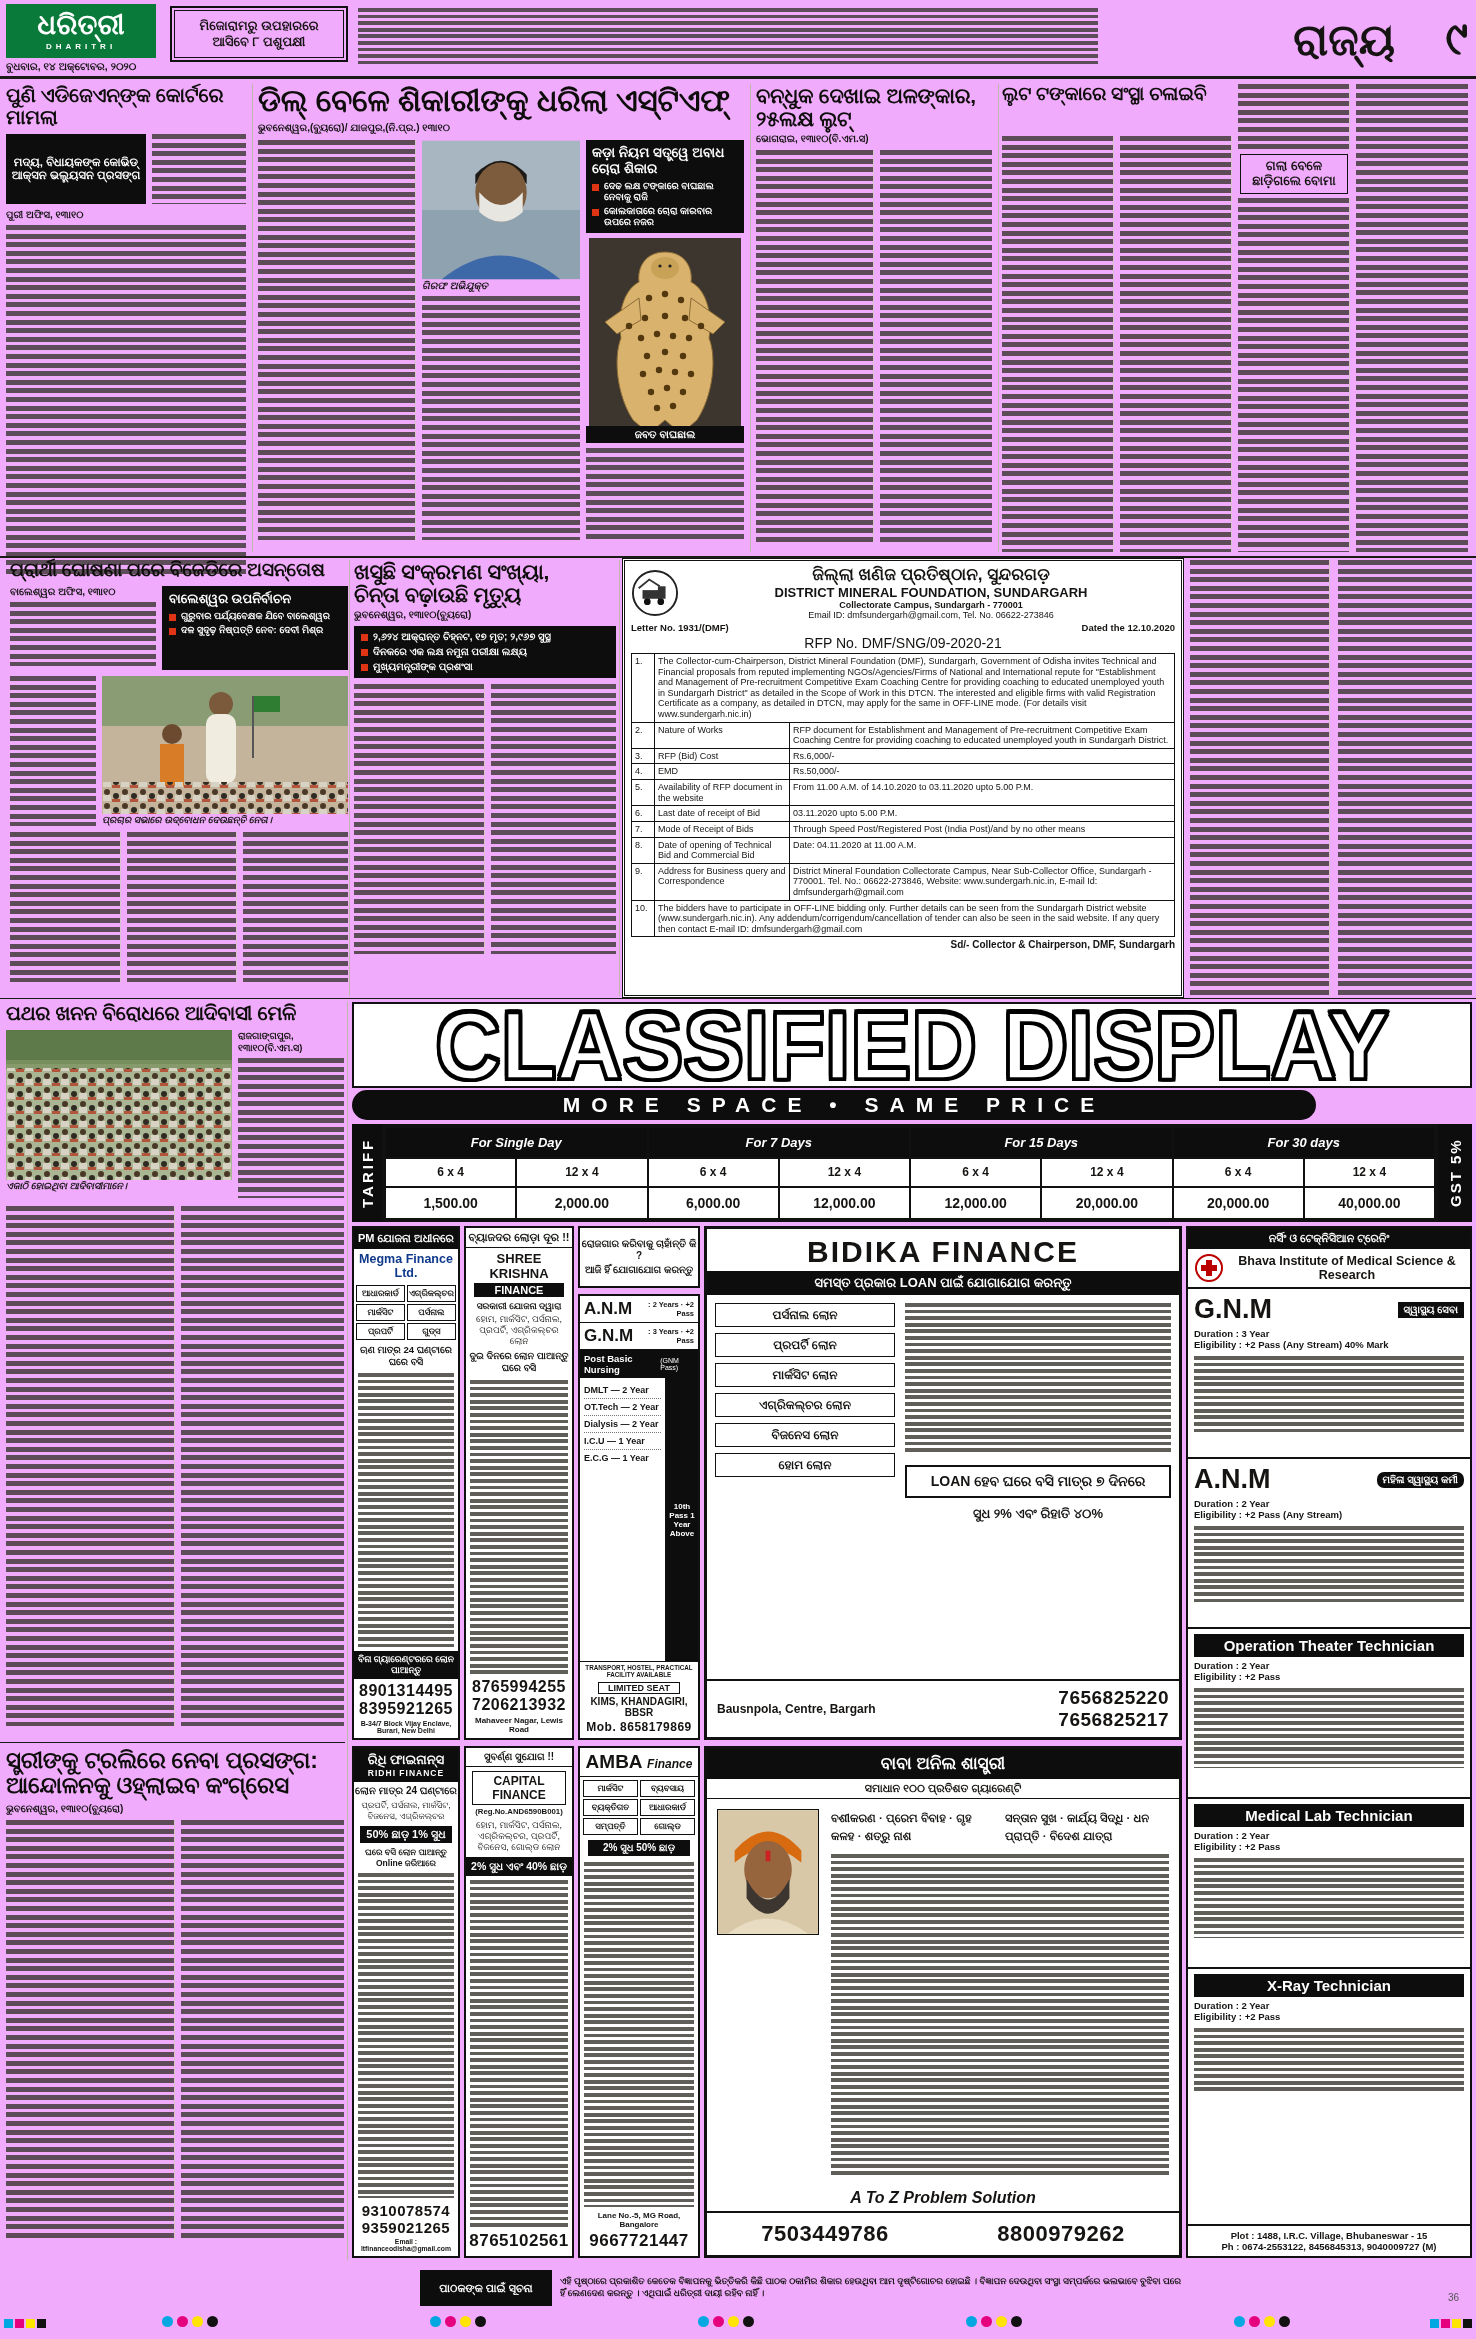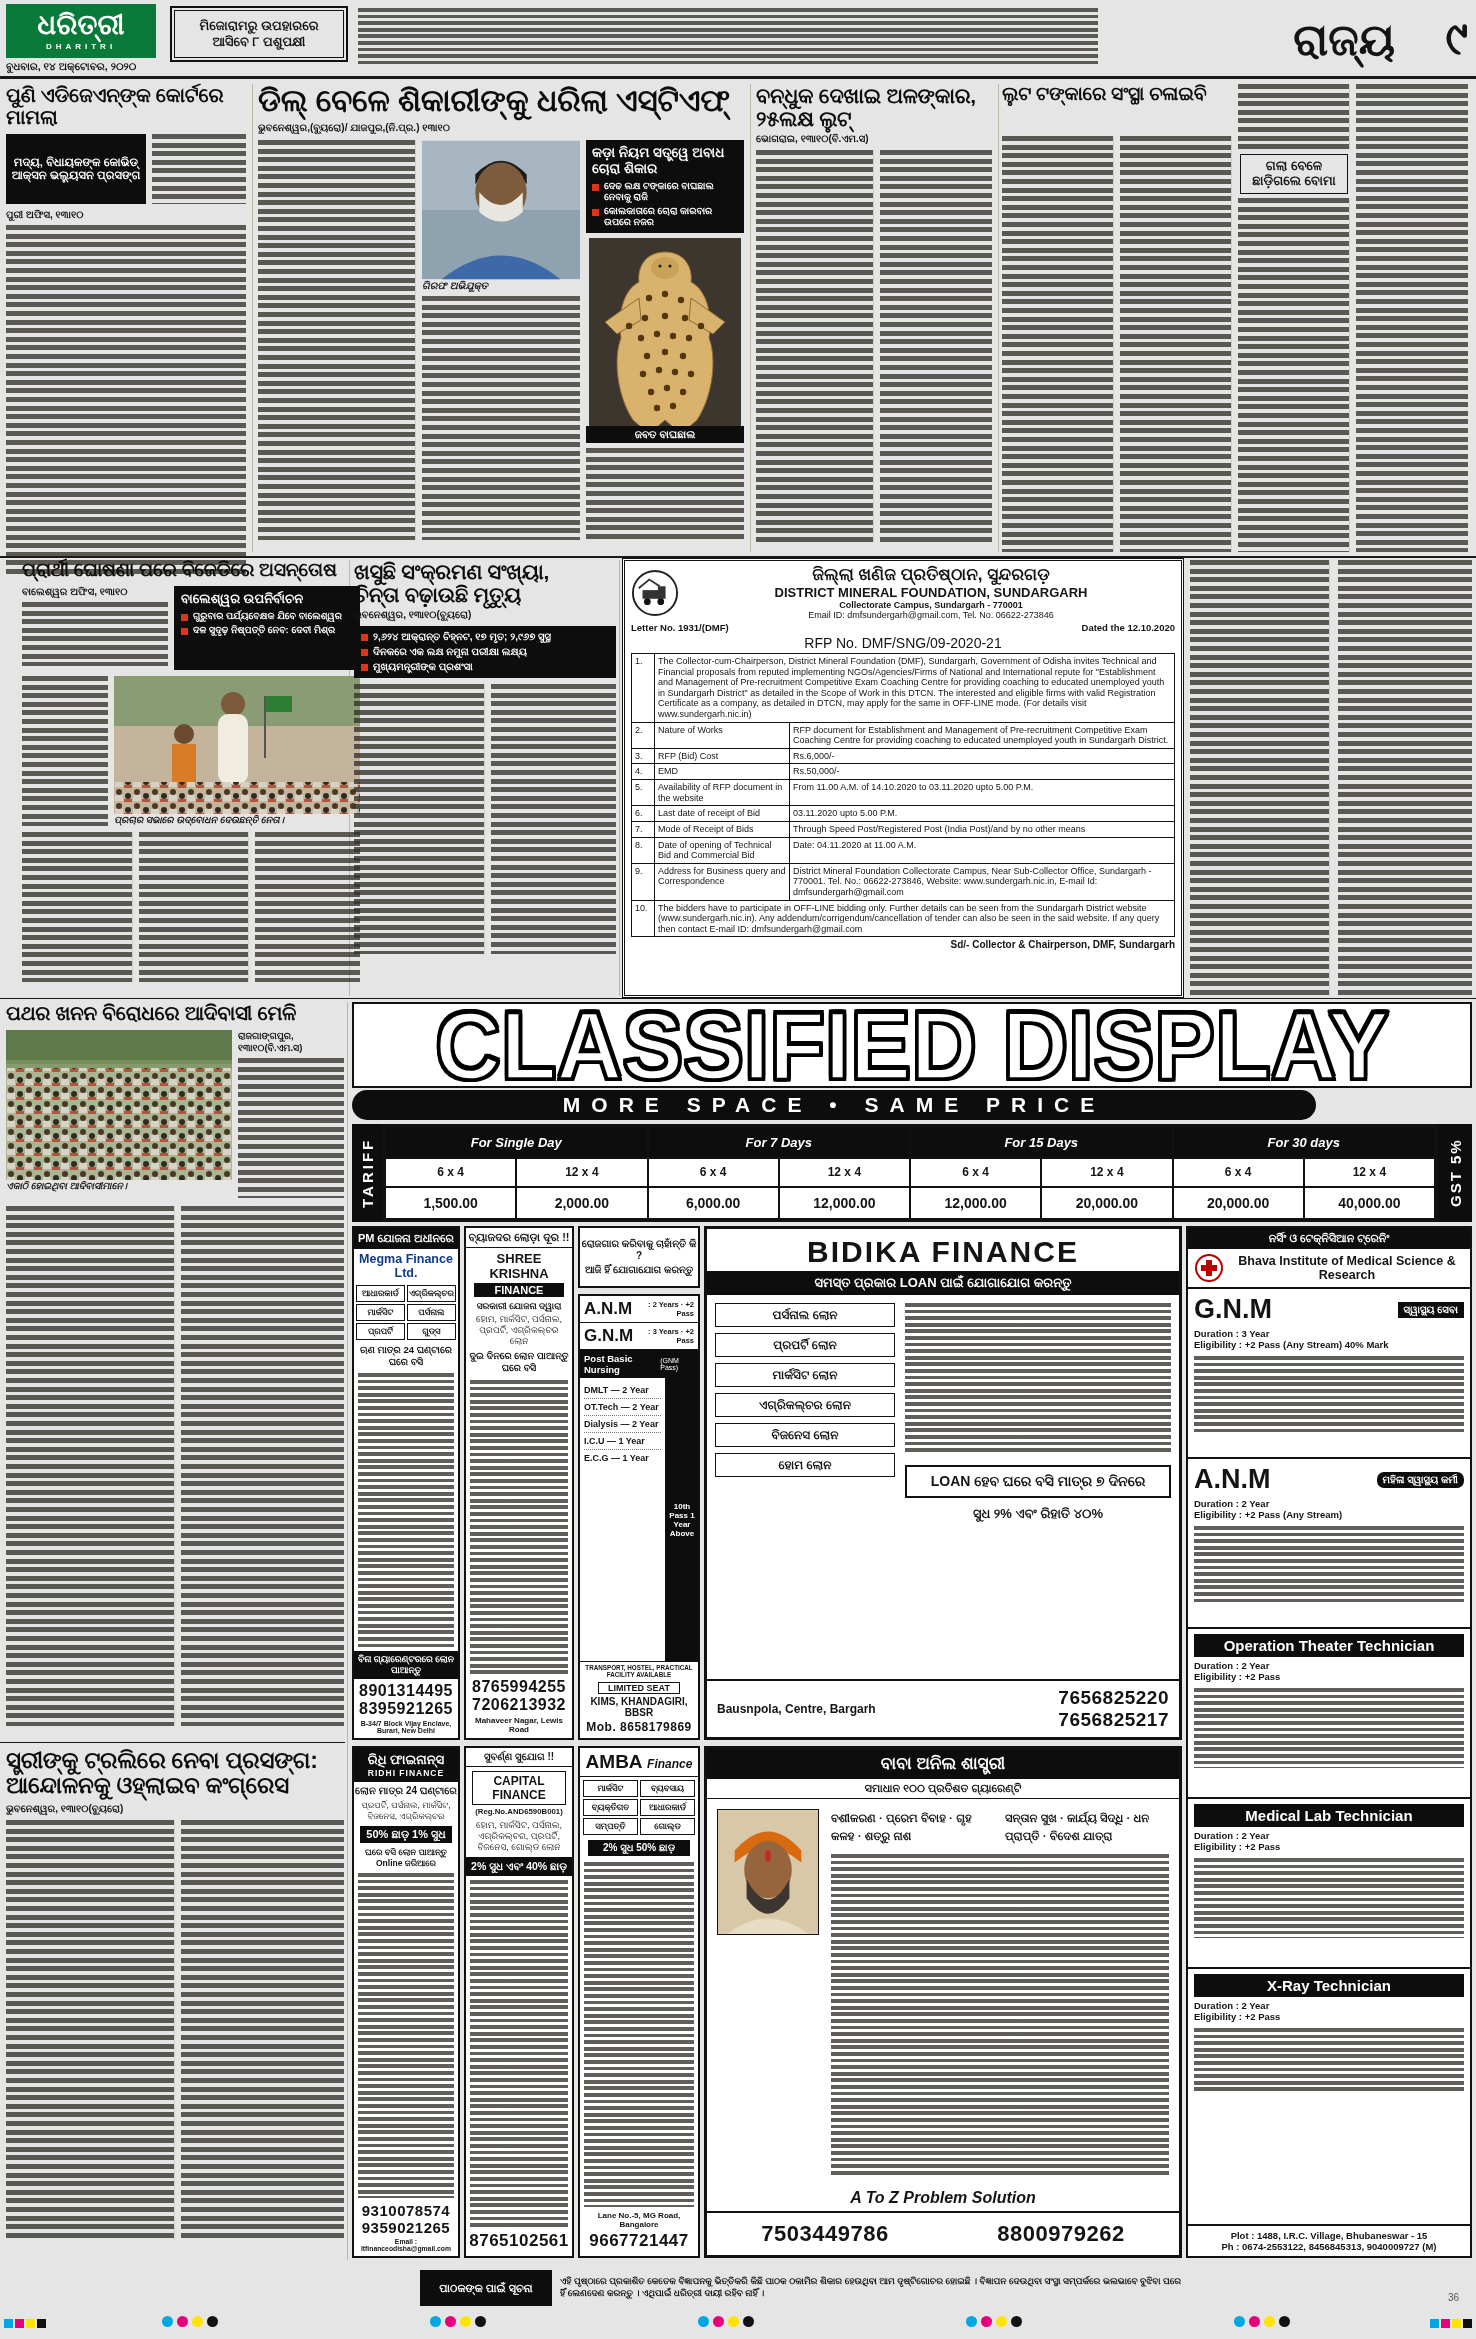"ଧରିତ୍ରୀ" .page { background: #e5e5e5 -> #f0abfc }
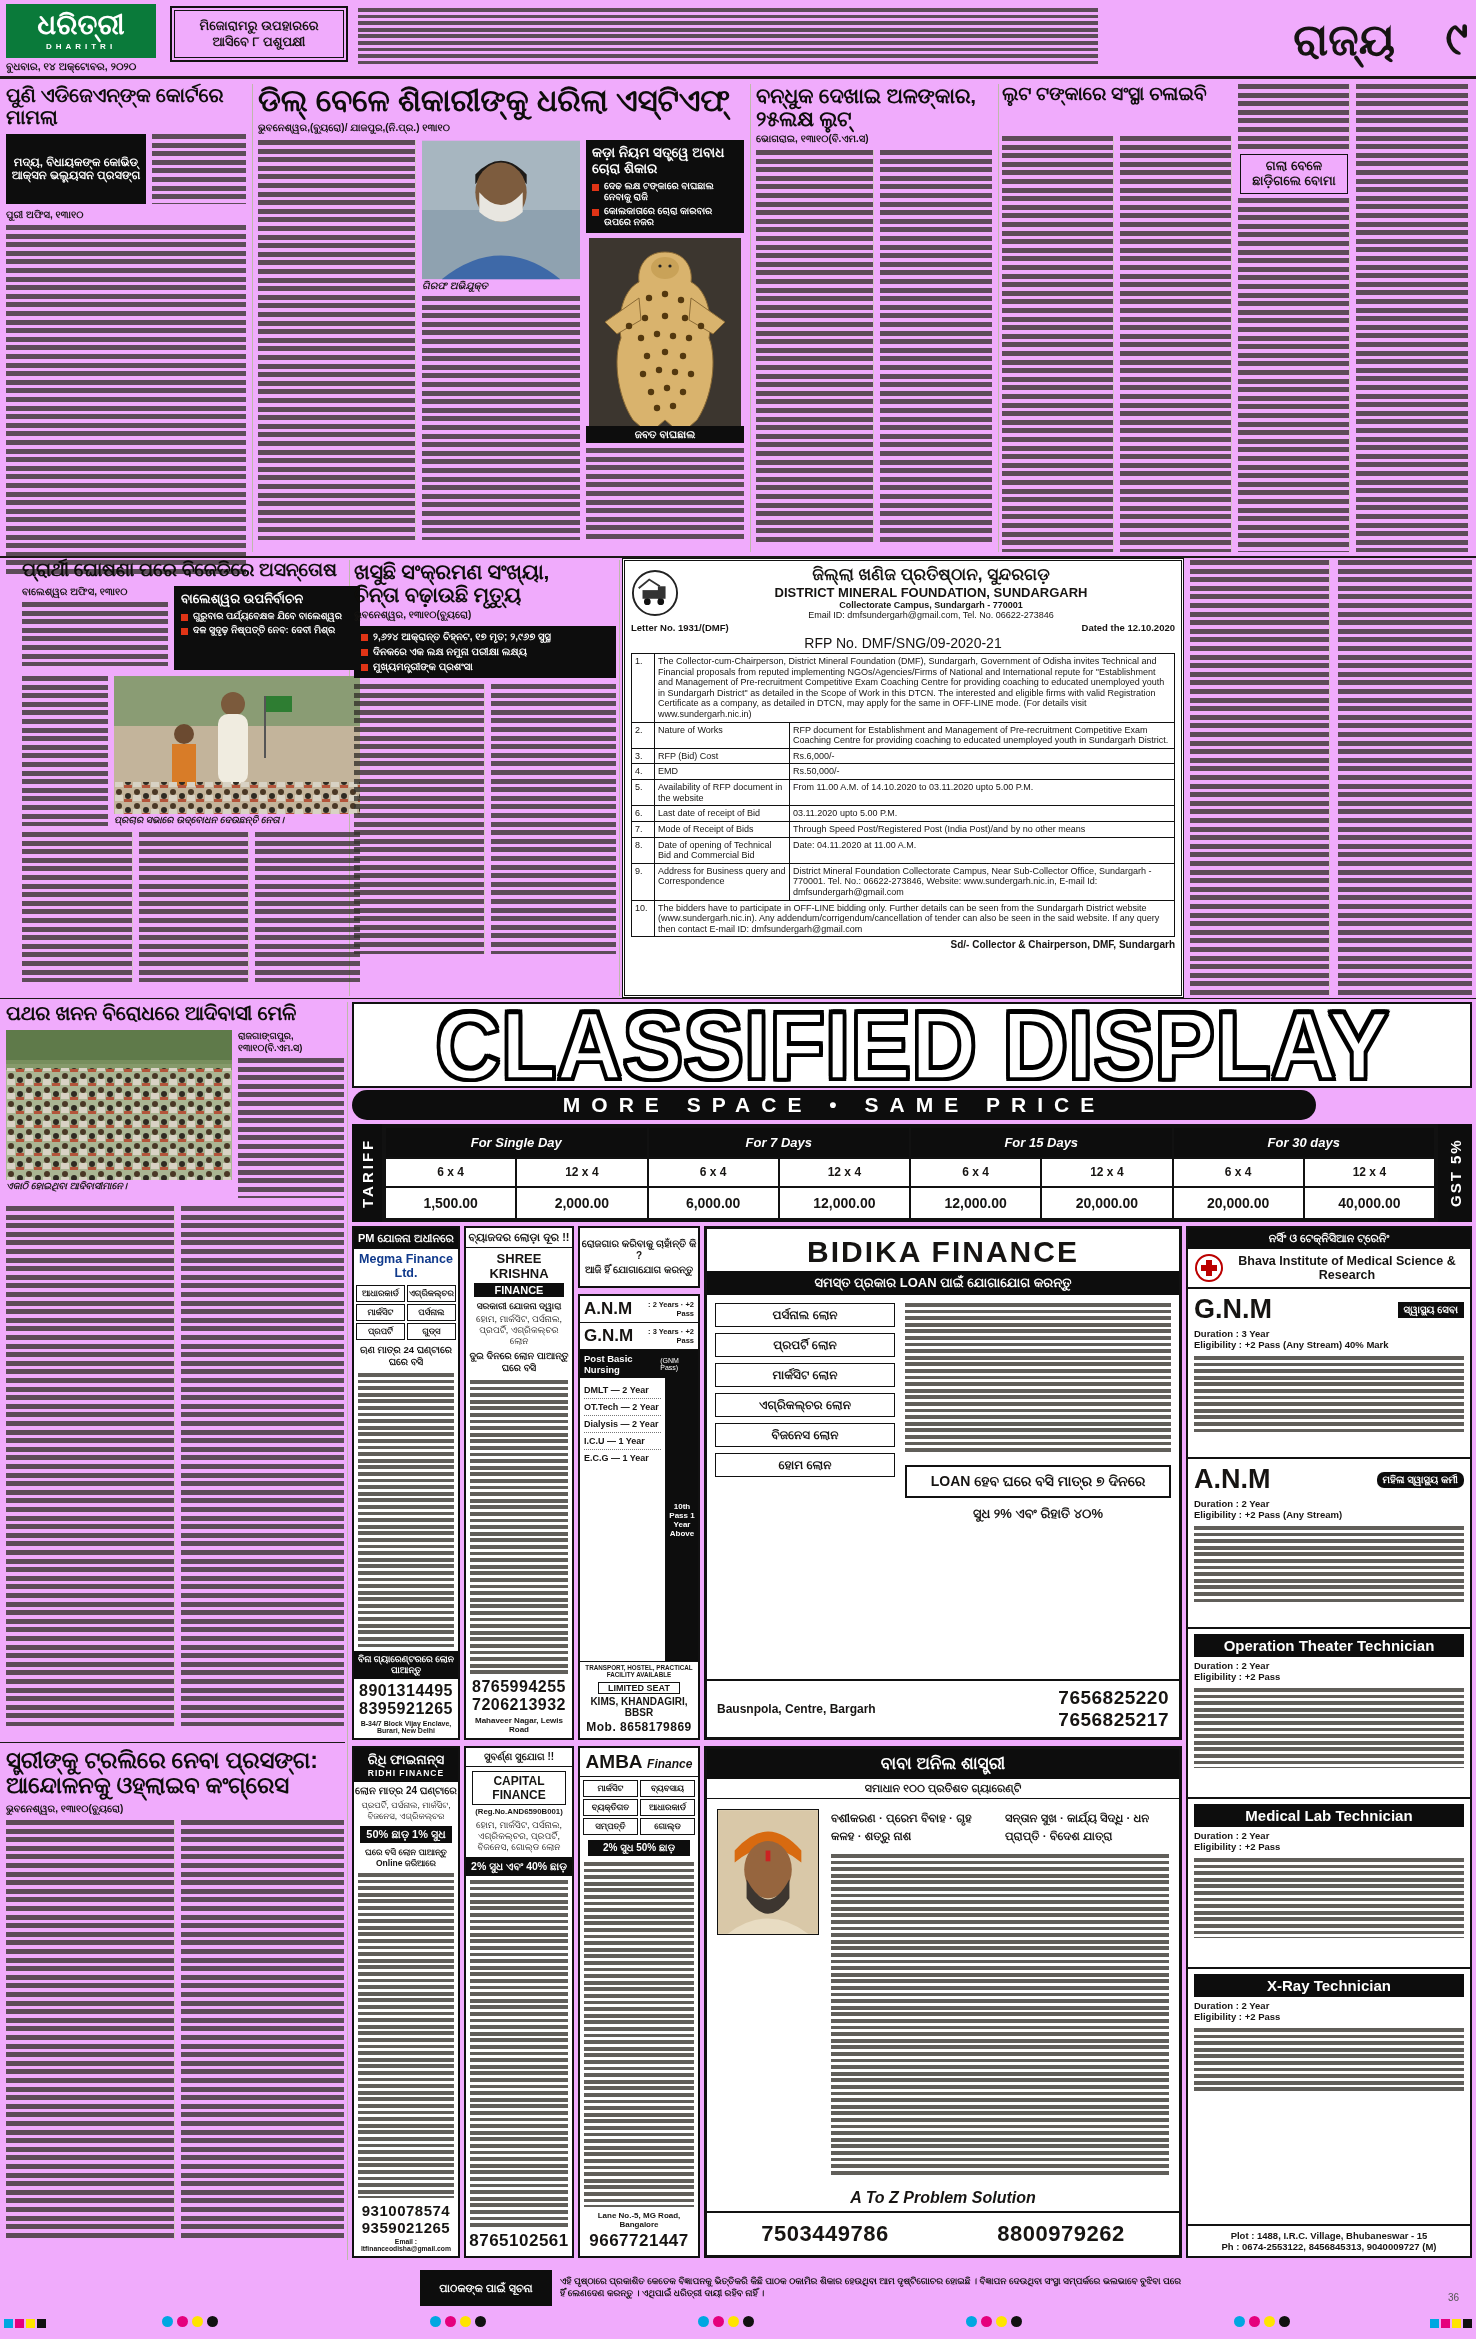"ପ୍ରାର୍ଥୀ ଘୋଷଣା ପରେ ବିଜେଡିରେ ଅସନ୍ତୋଷ" div.ab { left: 22px -> 10px }
